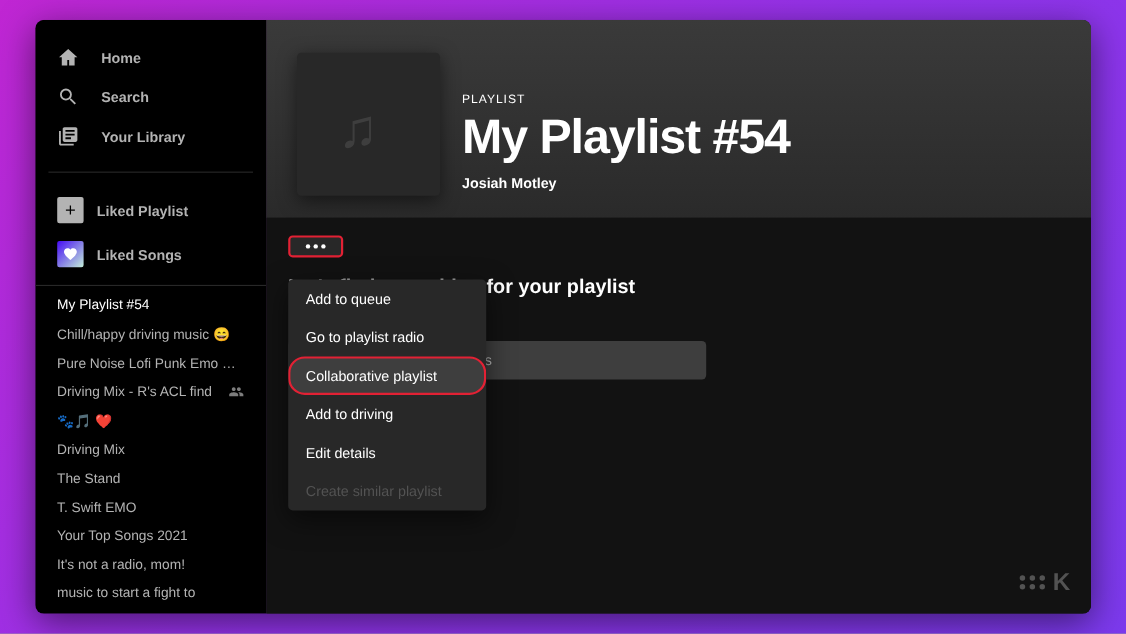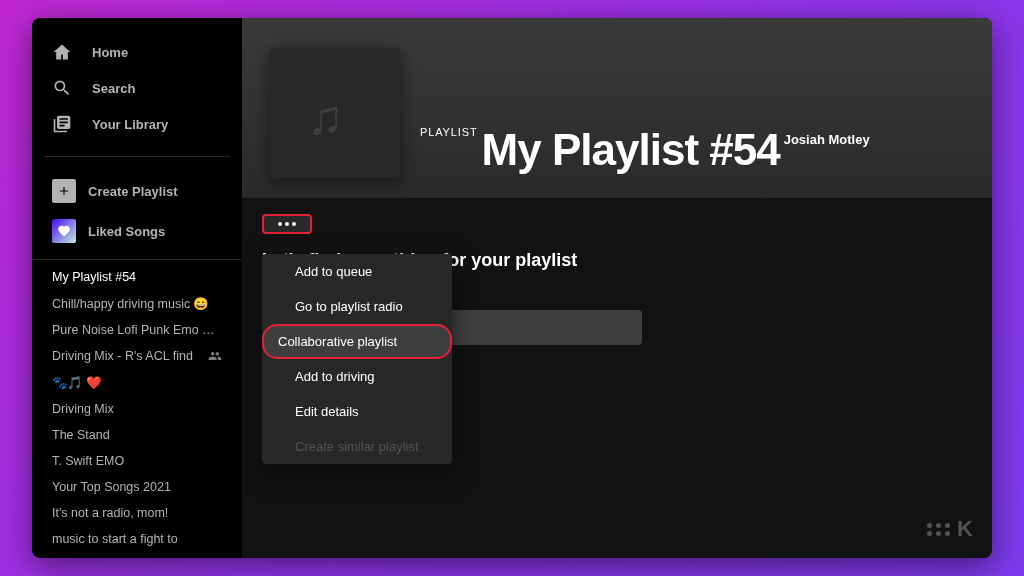"PLAYLIST" .playlist-info { flex-direction: row -> column }
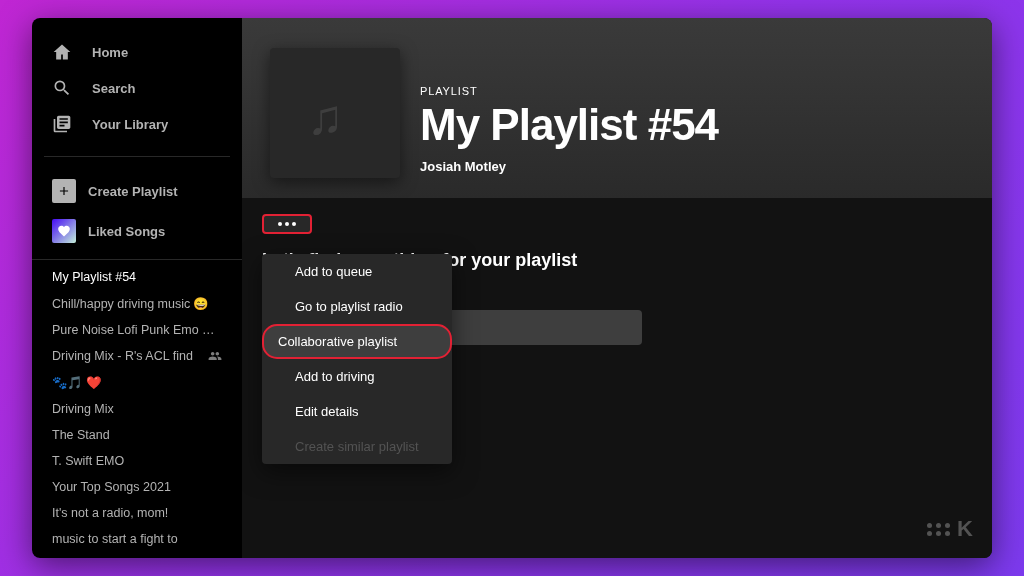"Create Playlist" span { text: Create -> Liked }
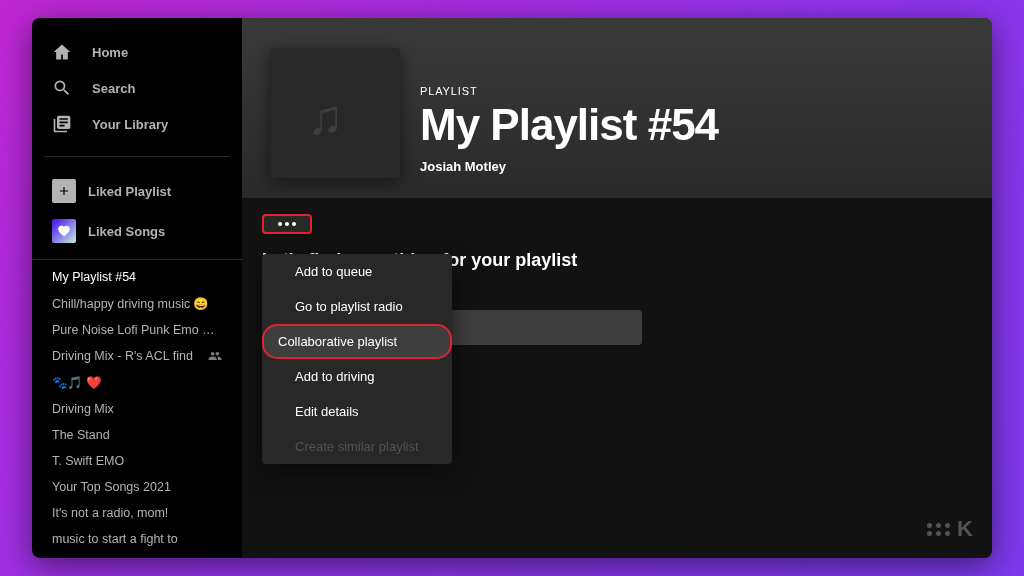"Add to queue" .context-menu-item { padding: 10px 33px -> 10px 16px }
